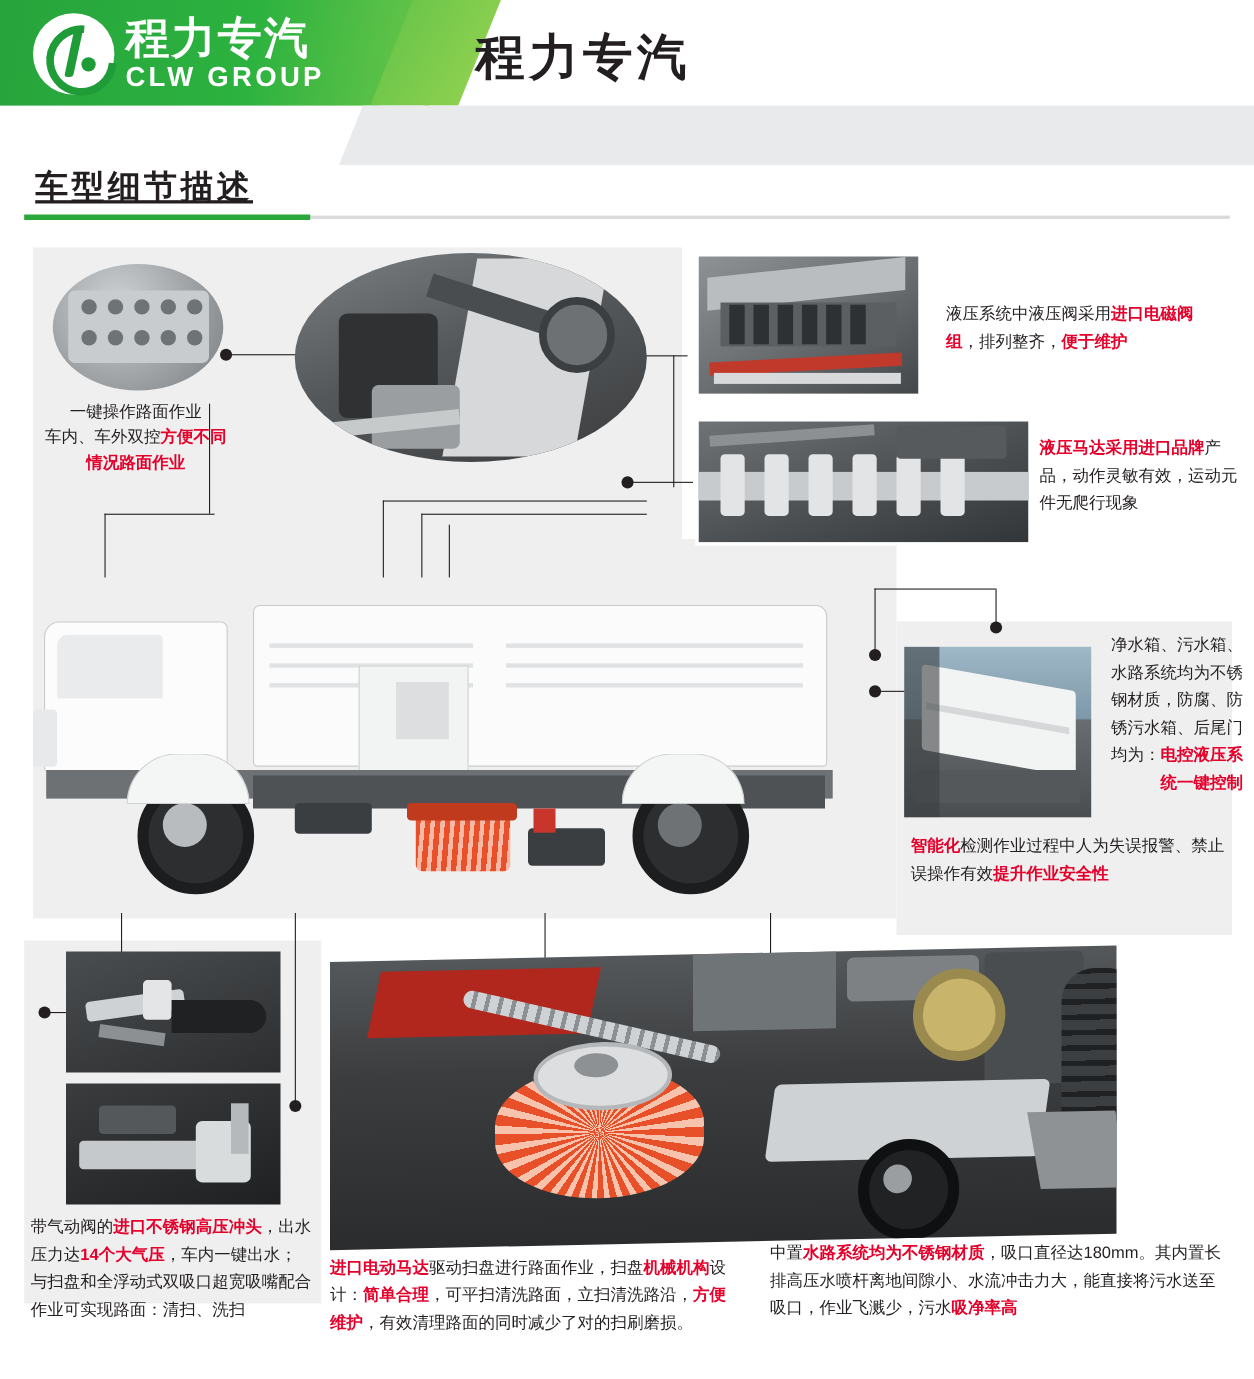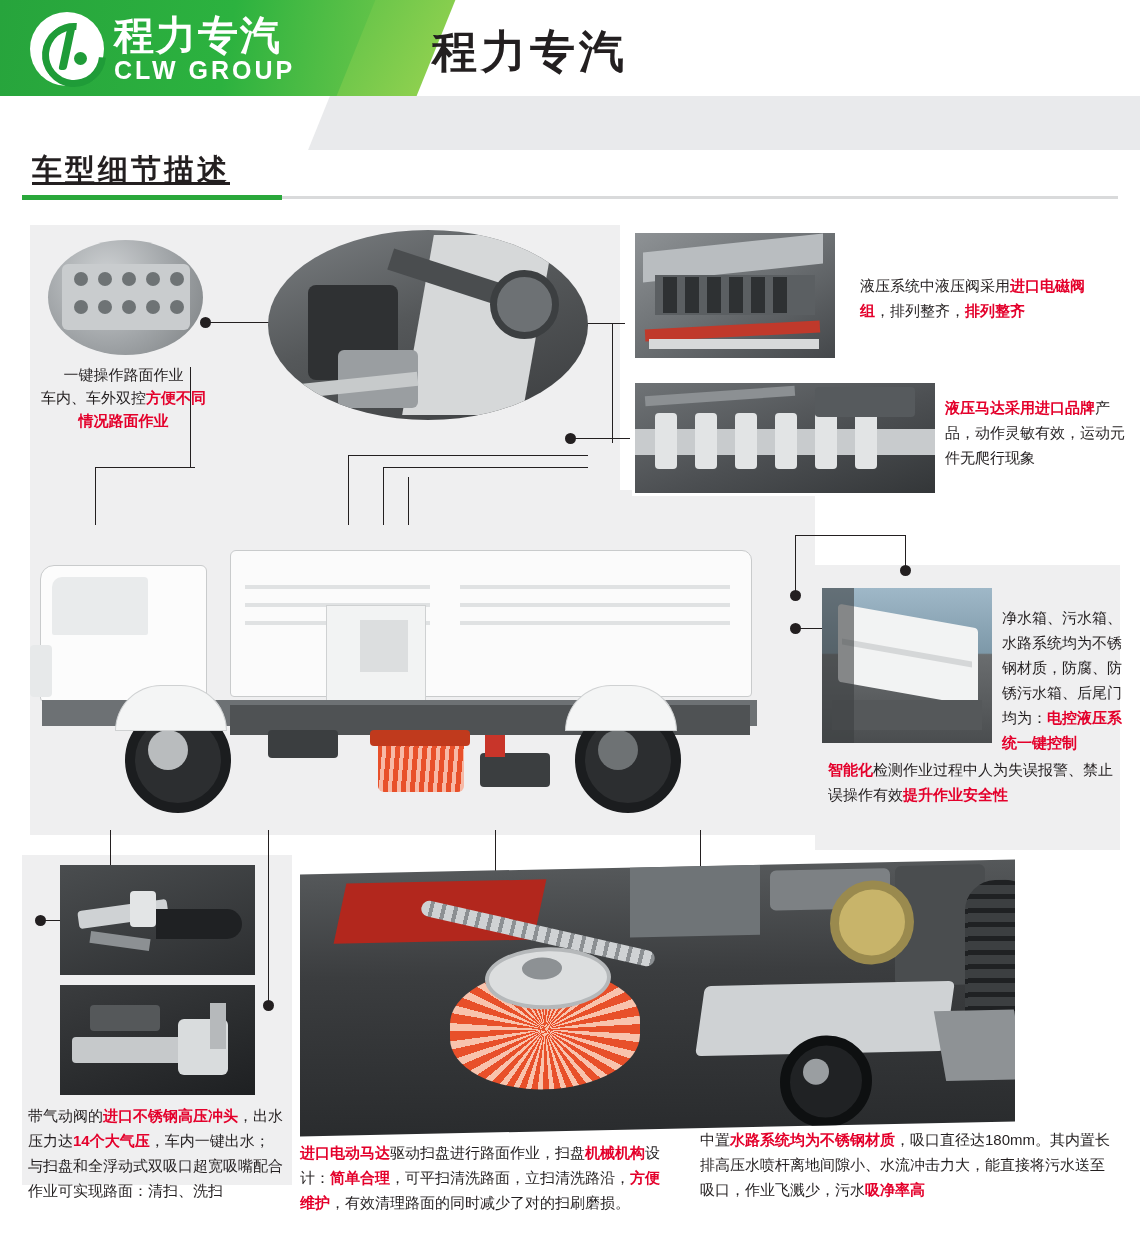"排列整齐" span.org { text: 排列整齐 -> 便于维护 }
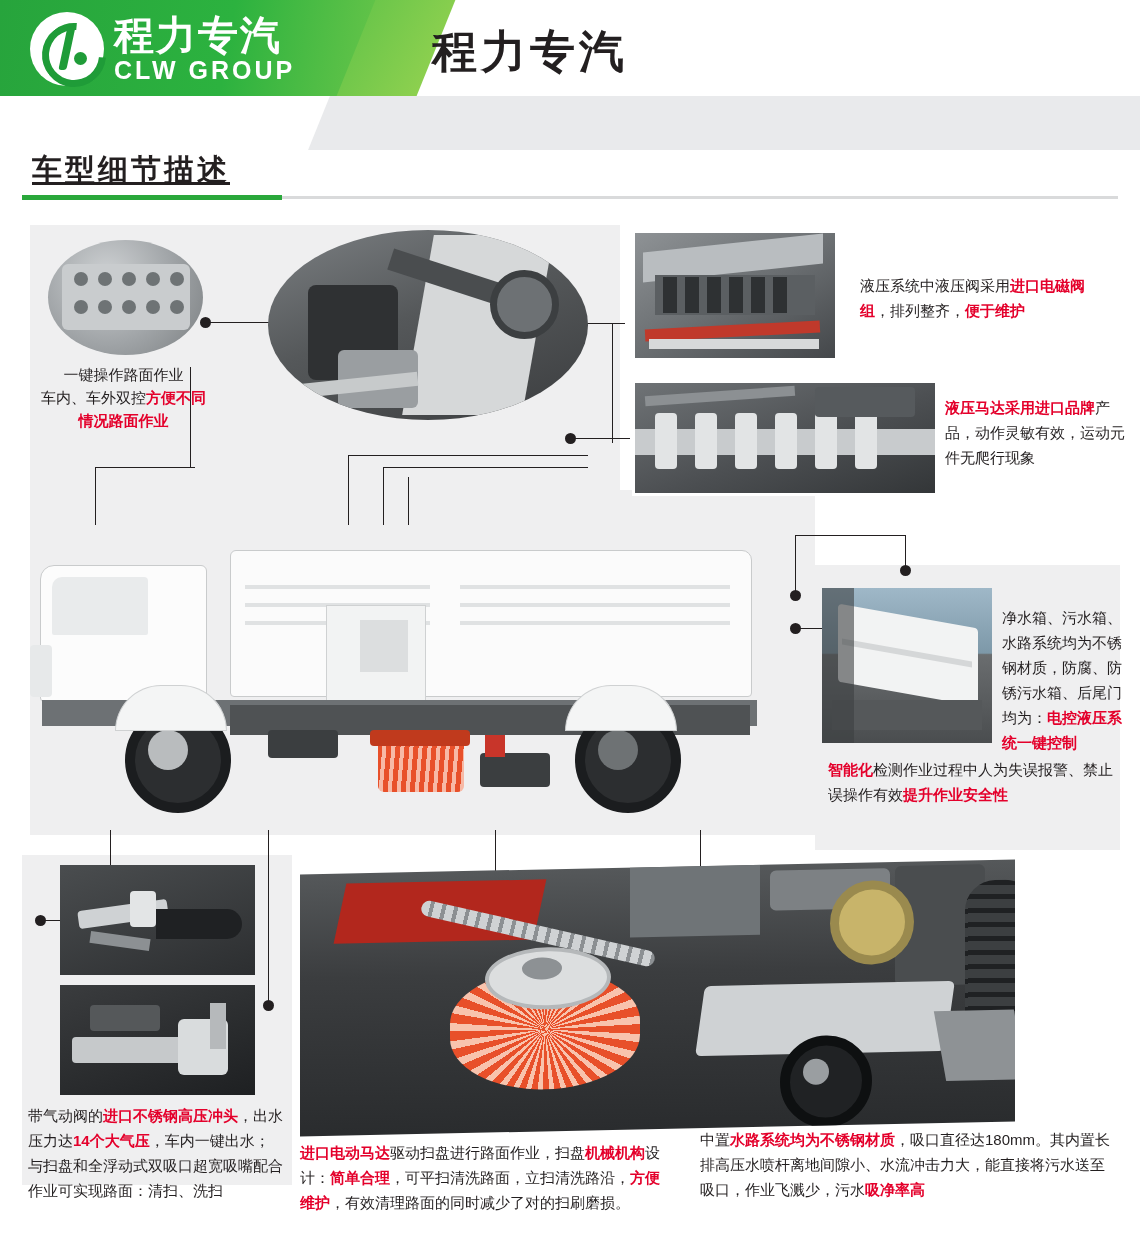"净水箱、污水箱、水路系统均为不锈钢材质，防腐、防锈污水箱、后尾门均为：电控液压系" div.cap { text-align: none -> right; top: 400px -> 369px }
